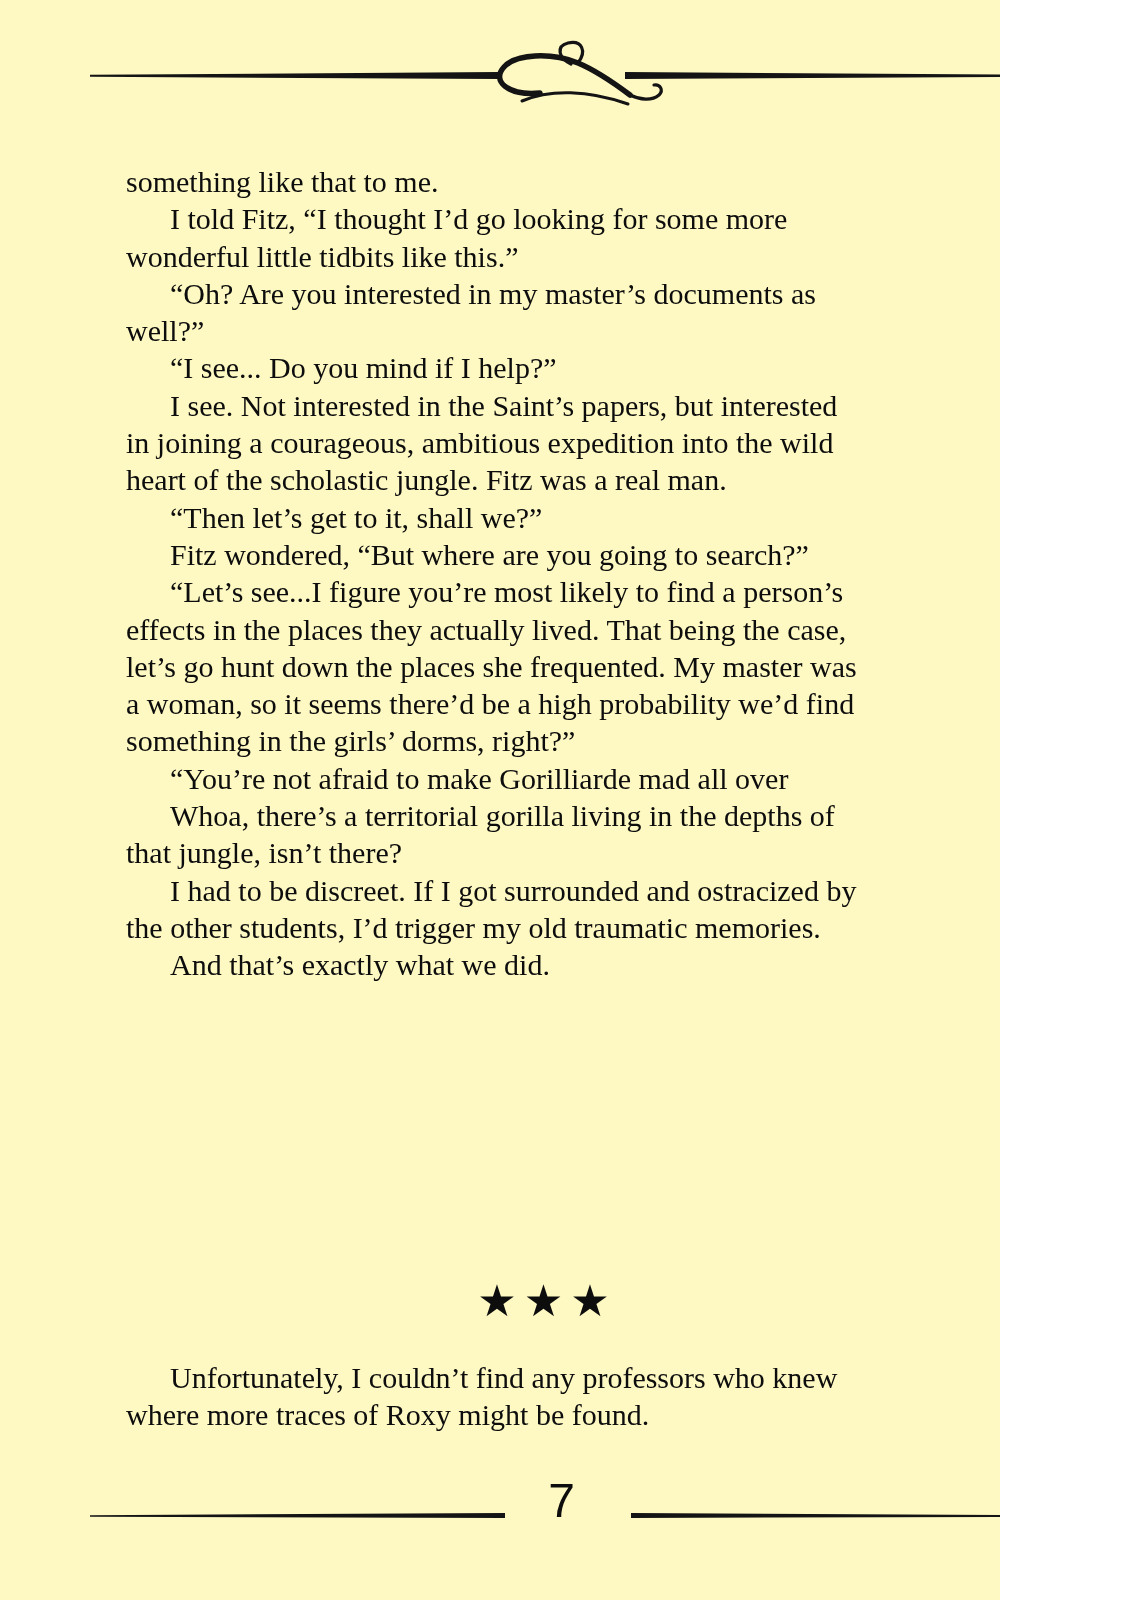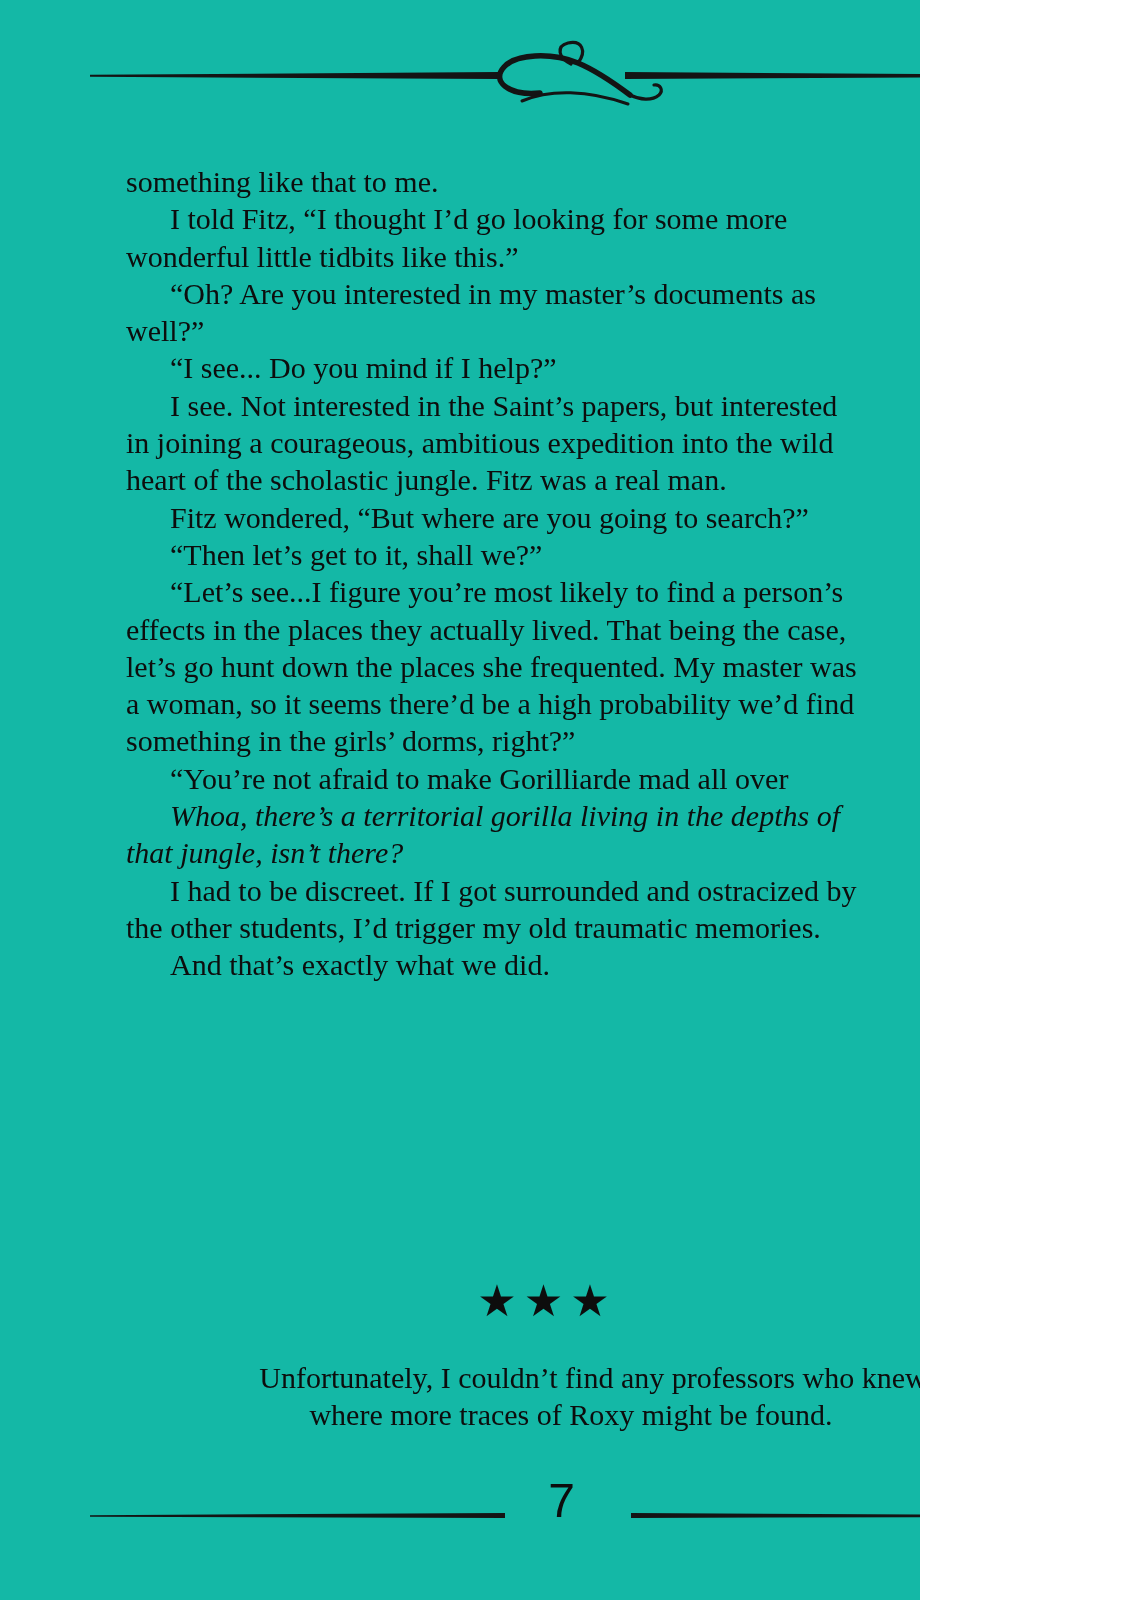"something like that to me." .page { background: #14b8a6 -> #fef9c3; width: 920px -> 1000px }
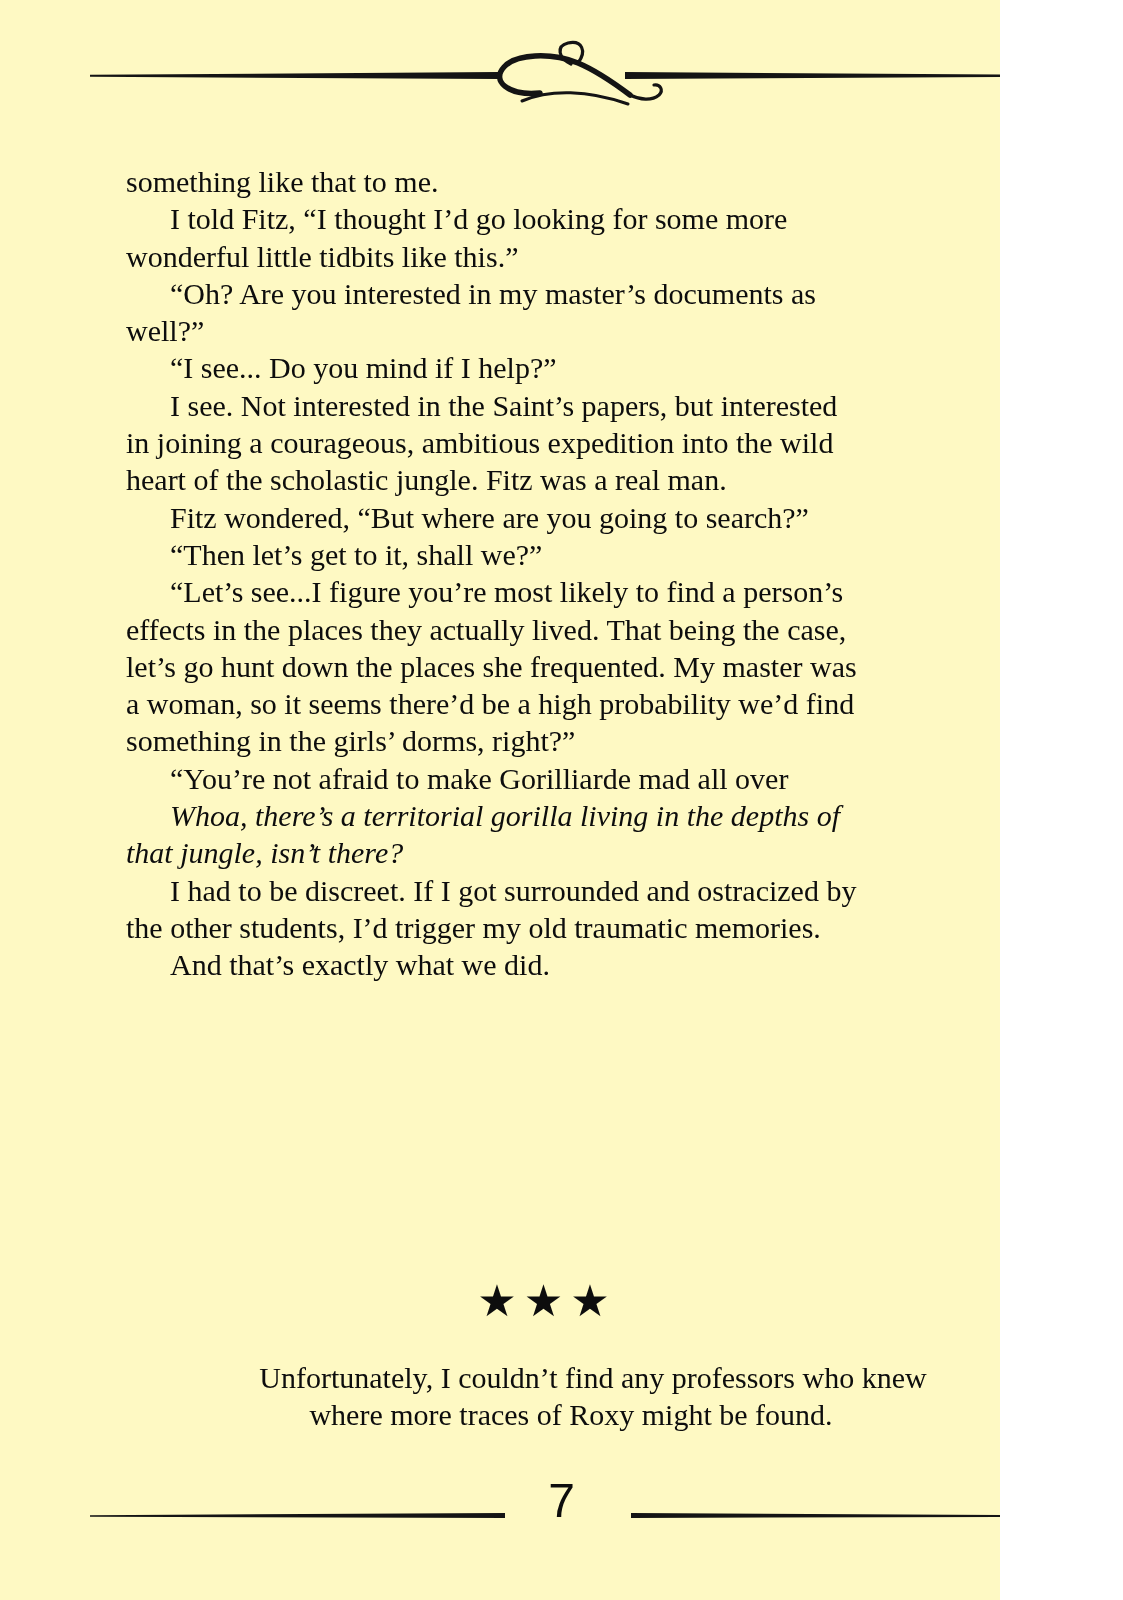"Fitz wondered, “But where are" p.para { order: before "“Then let’s get to it," -> after "“Then let’s get to it," }
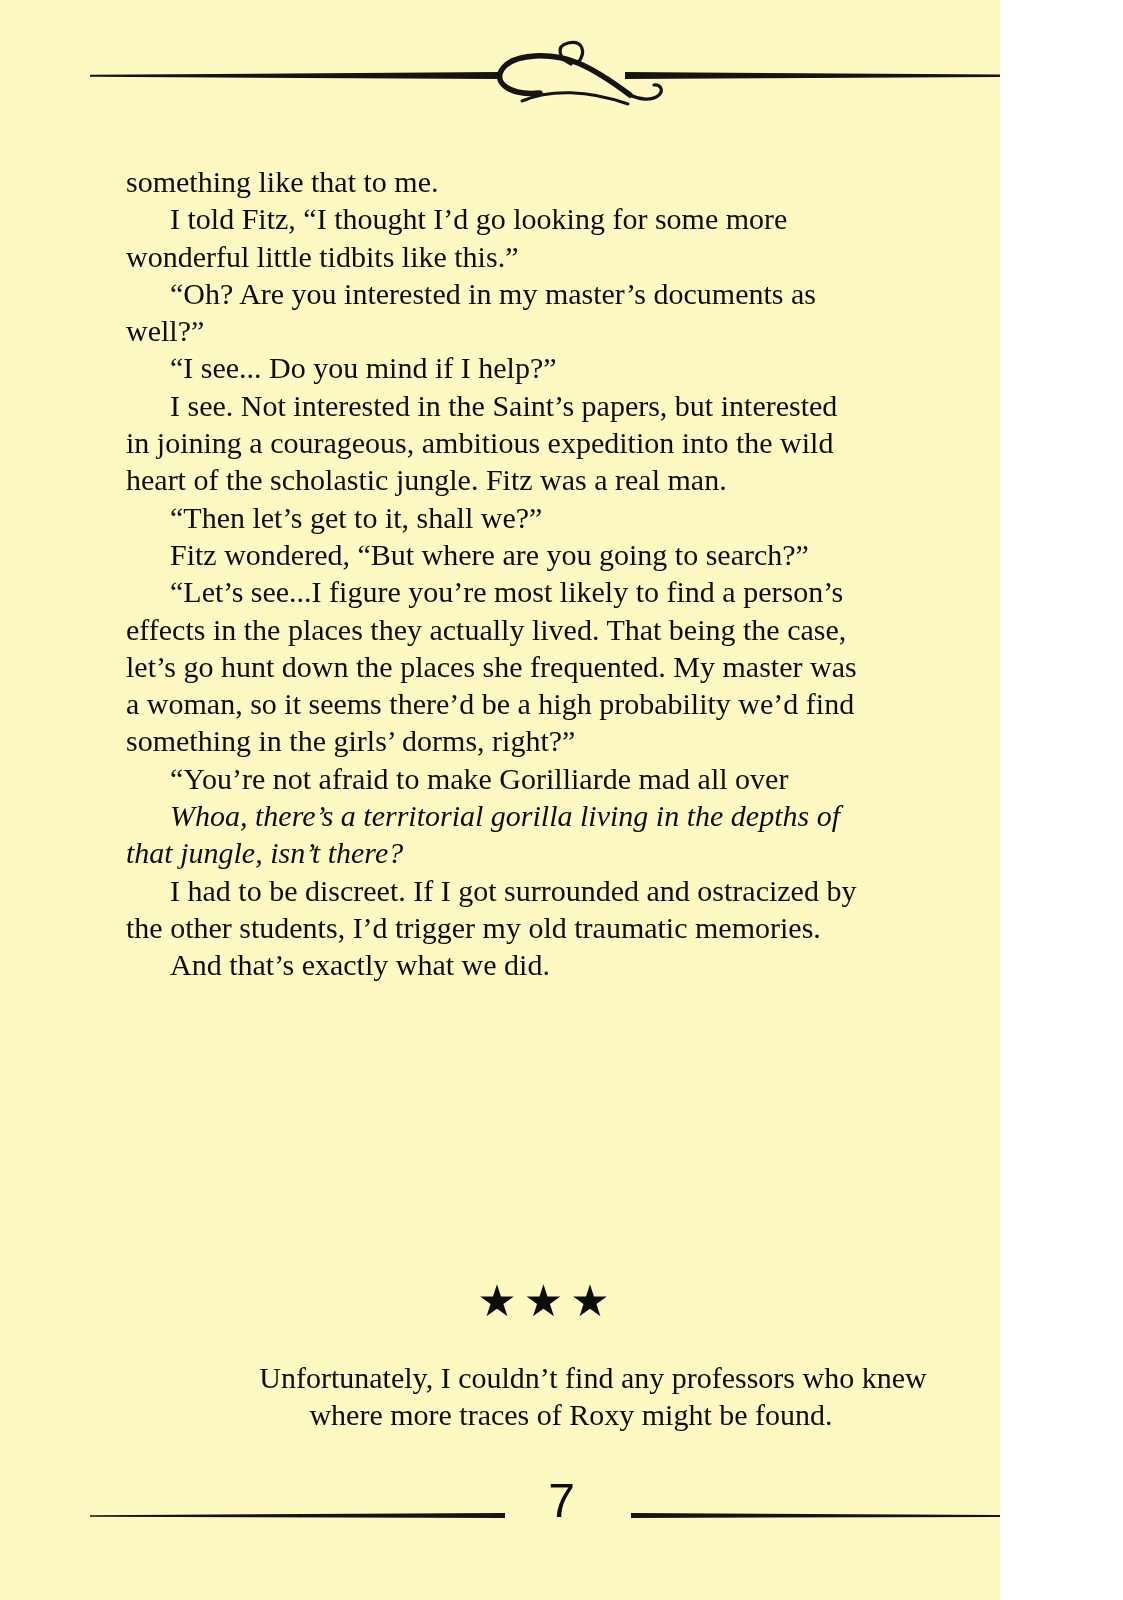"Whoa, there’s a territorial gorilla" .para.italic { font-style: italic -> none }
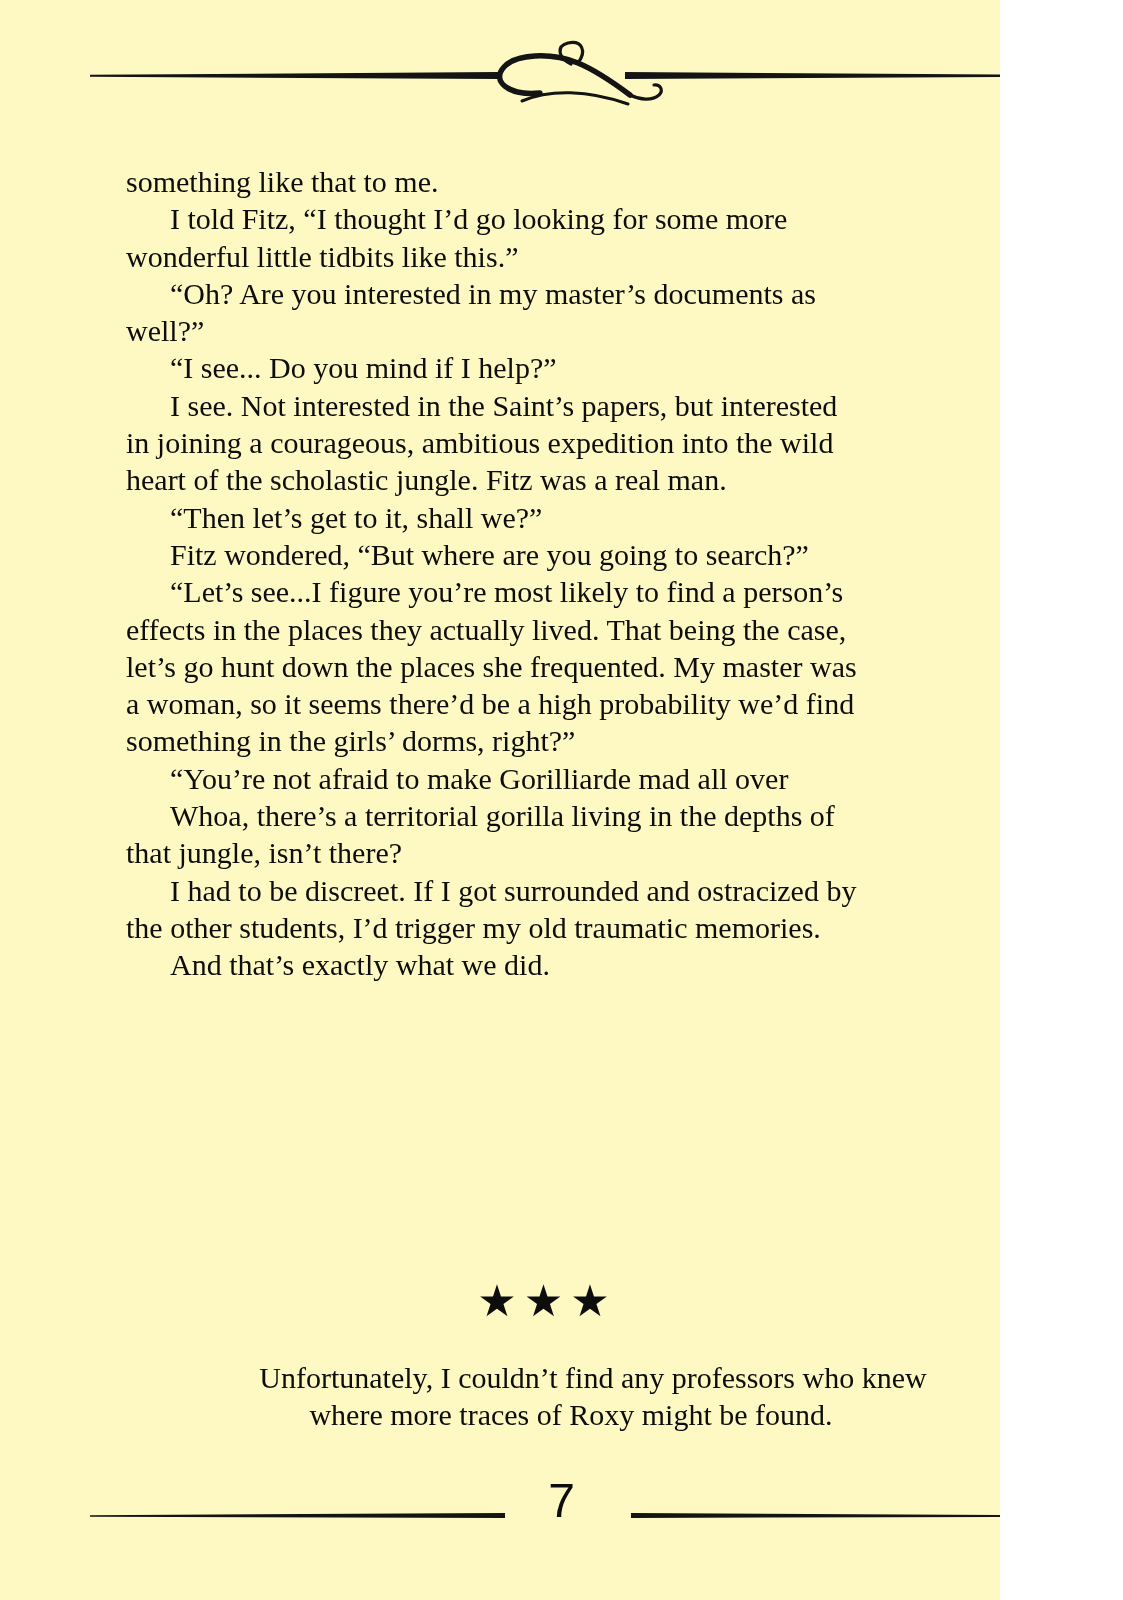"Unfortunately, I couldn’t find any" #body-closing { text-align: center -> none }
